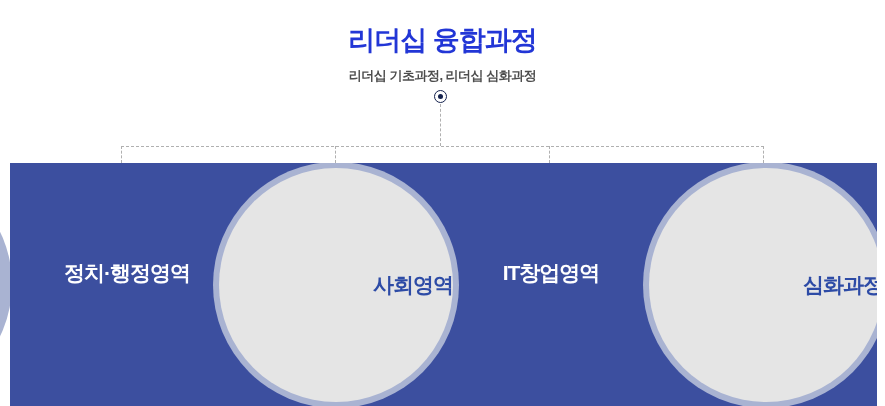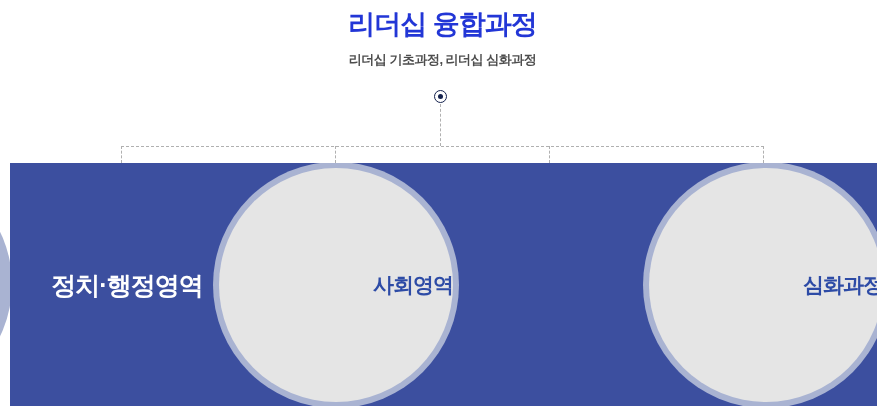"리더십 융합과정" .header { top: 6px -> 22px }
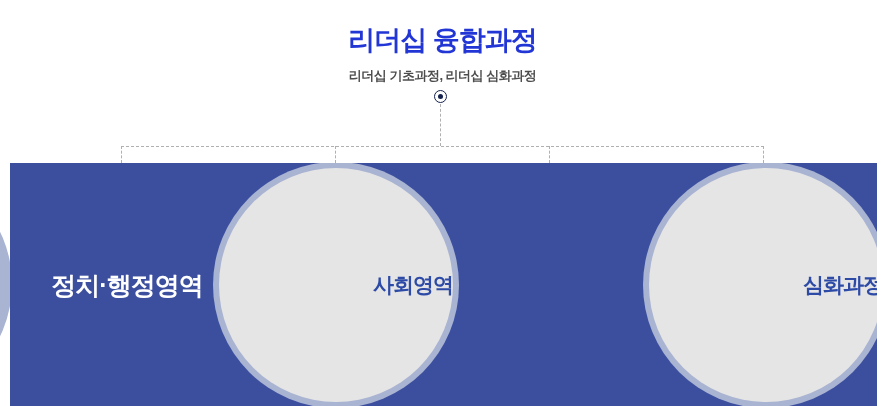"정치·행정영역" .panel-label { font-size: 25px -> 21px; top: 109px -> 97px }
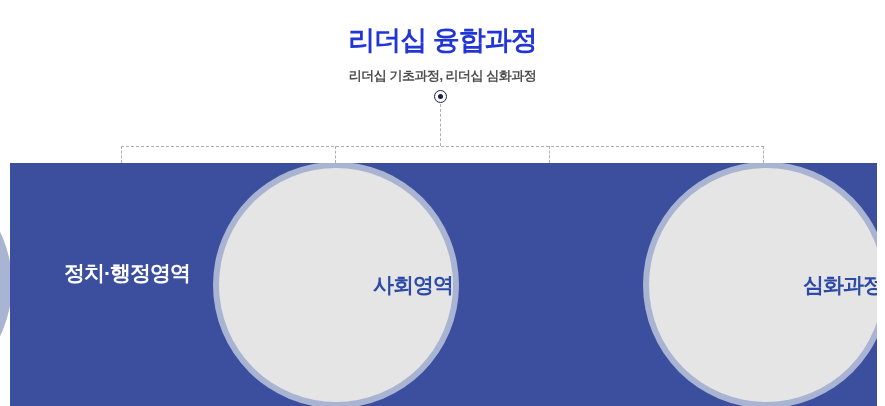"IT창업영역" div.panel-label { html: none -> <div>IT창업영역</div> }
